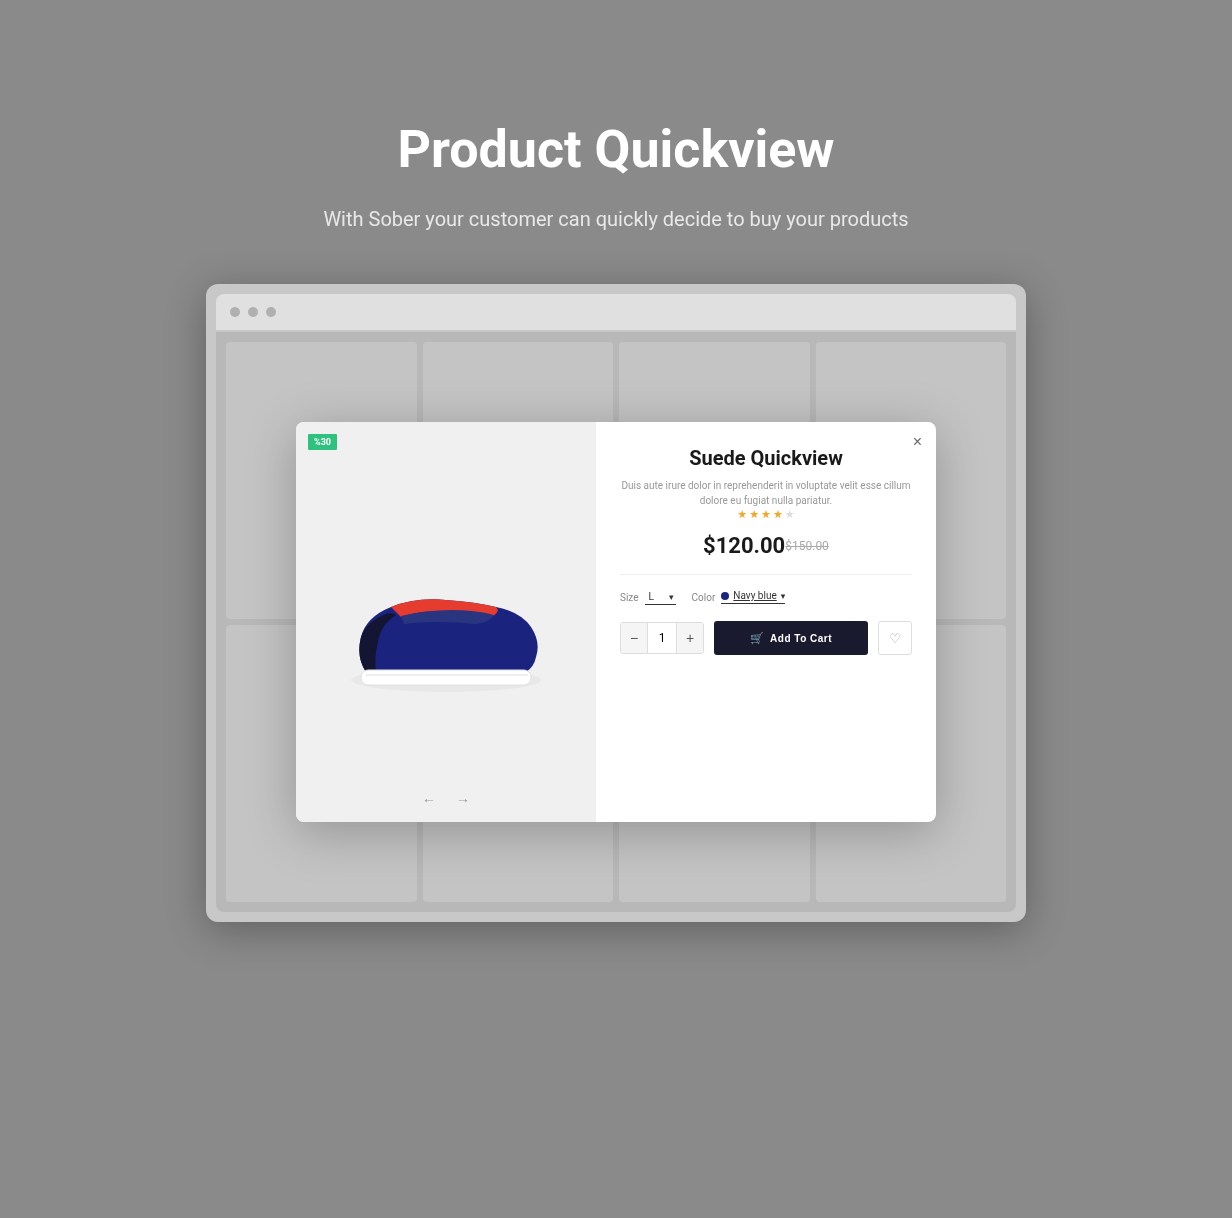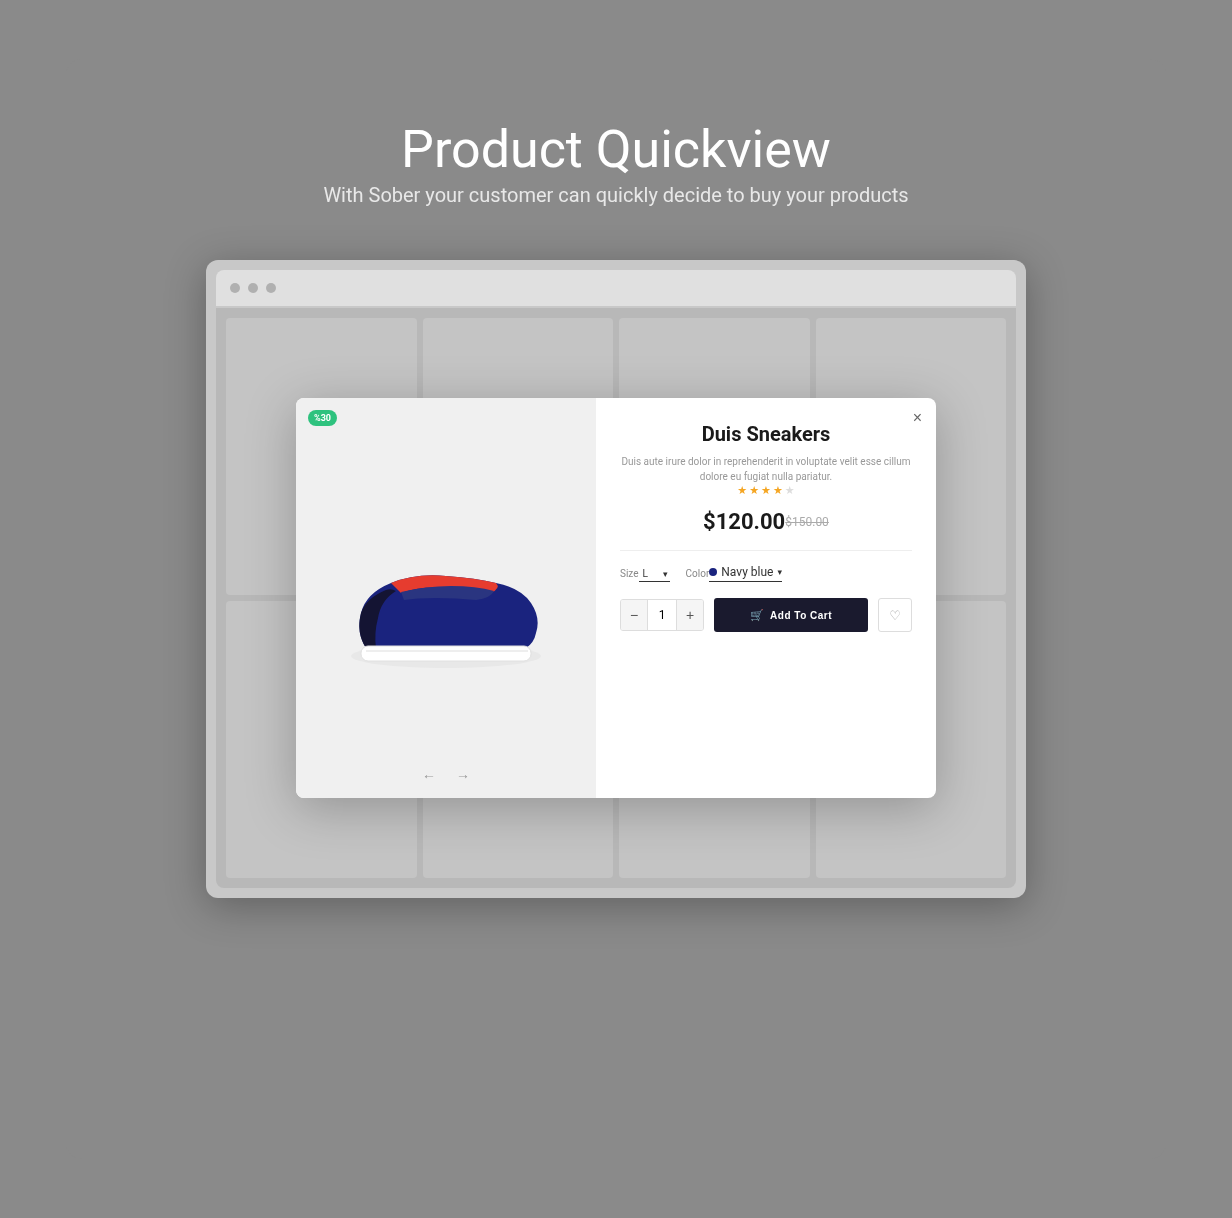"Product Quickview" .page-title { font-weight: 400 -> 700; margin-bottom: none -> 24px }
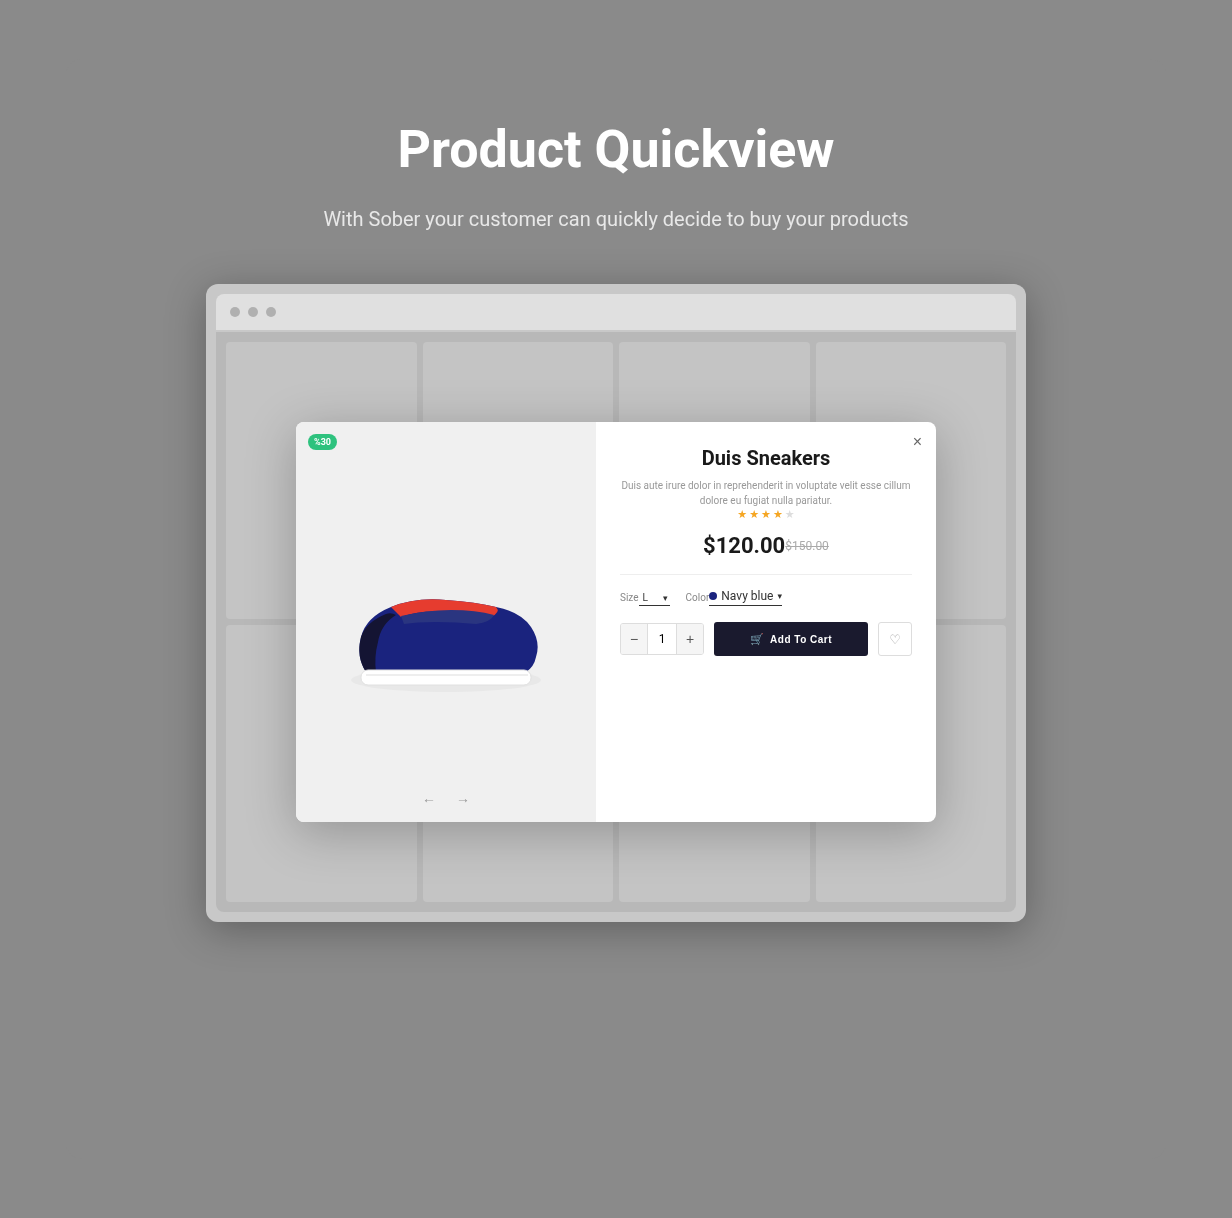"%30" .sale-badge { border-radius: 8px -> 1px }
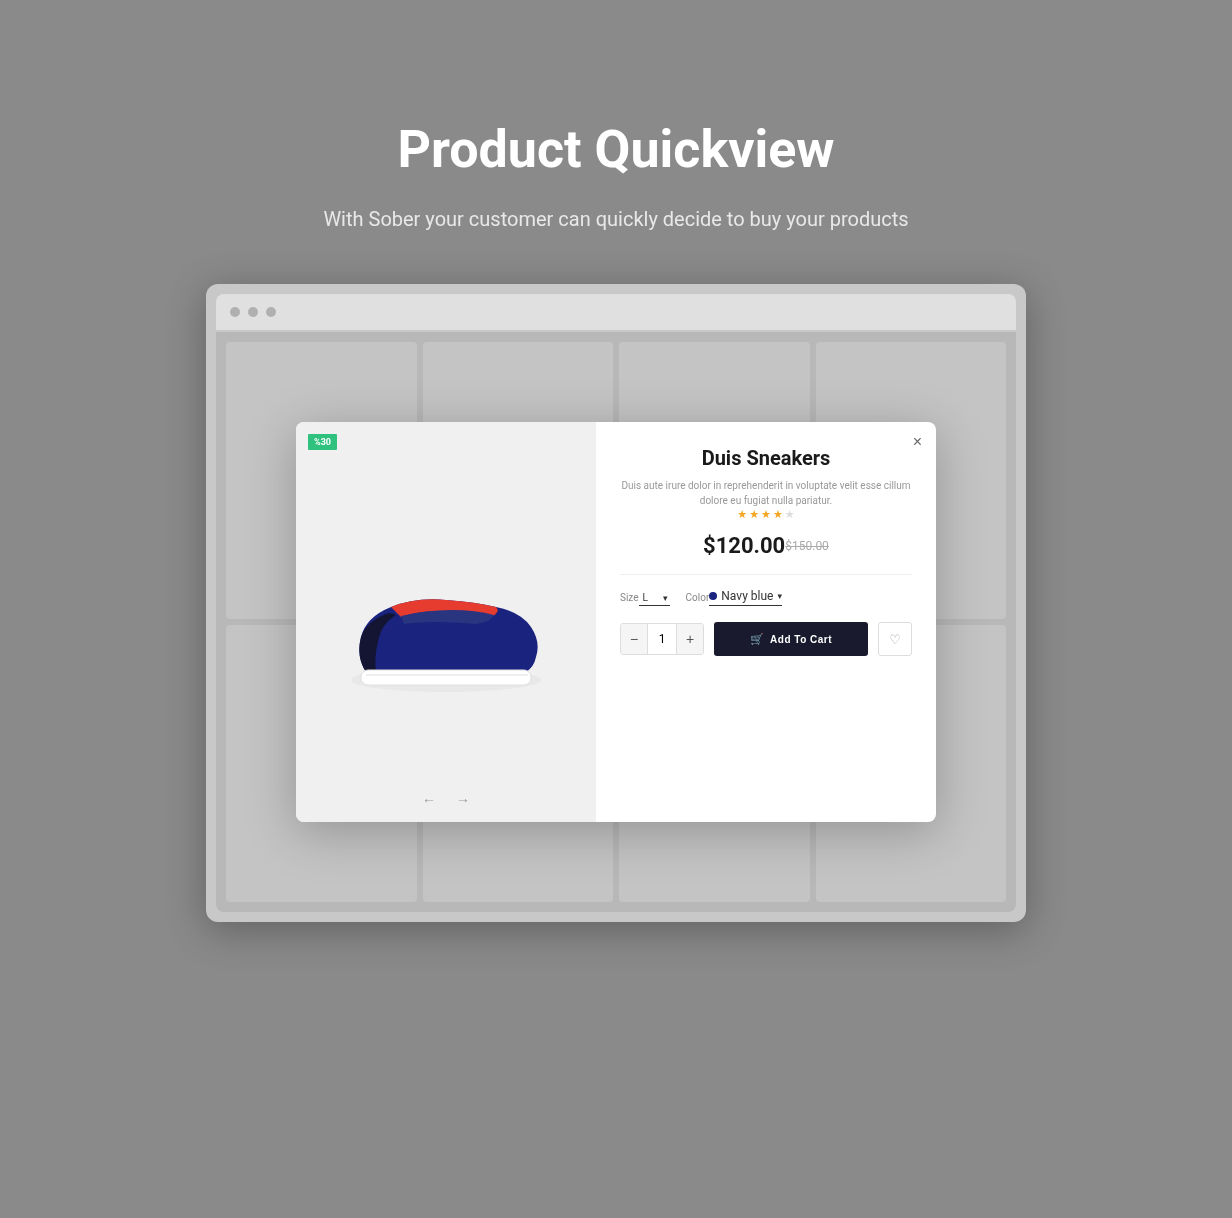"Duis Sneakers" h2.product-name { text: Duis Sneakers -> Suede Quickview }
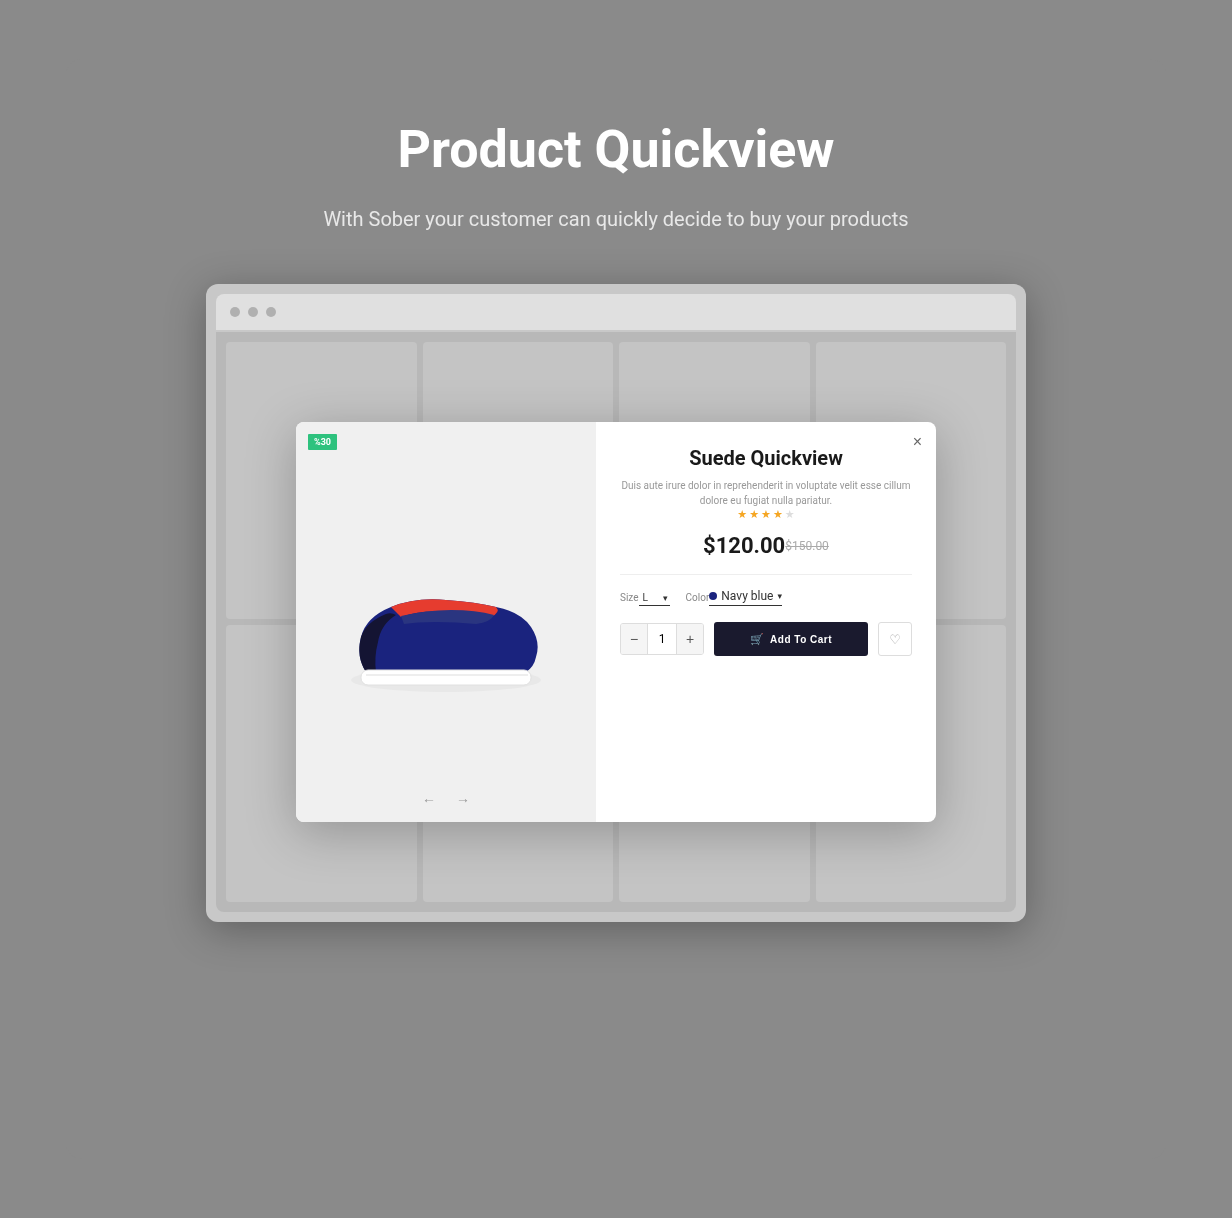"Size" .option-group { gap: none -> 6px }
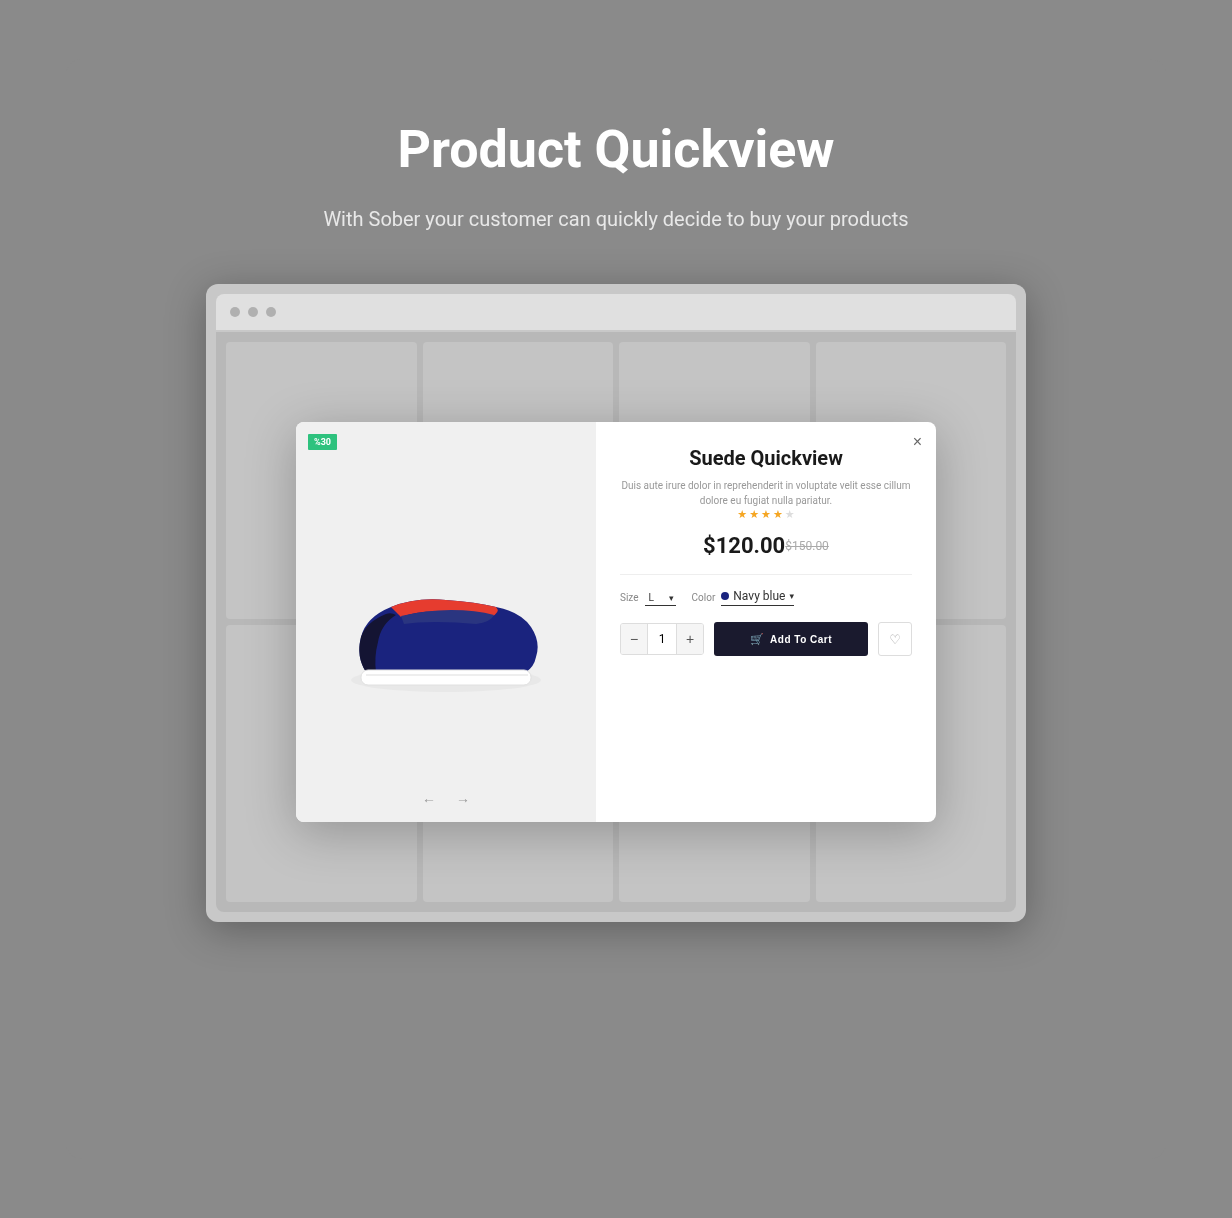"Navy blue" .color-value { font-size: 12px -> 10px; text-decoration: none -> underline }
